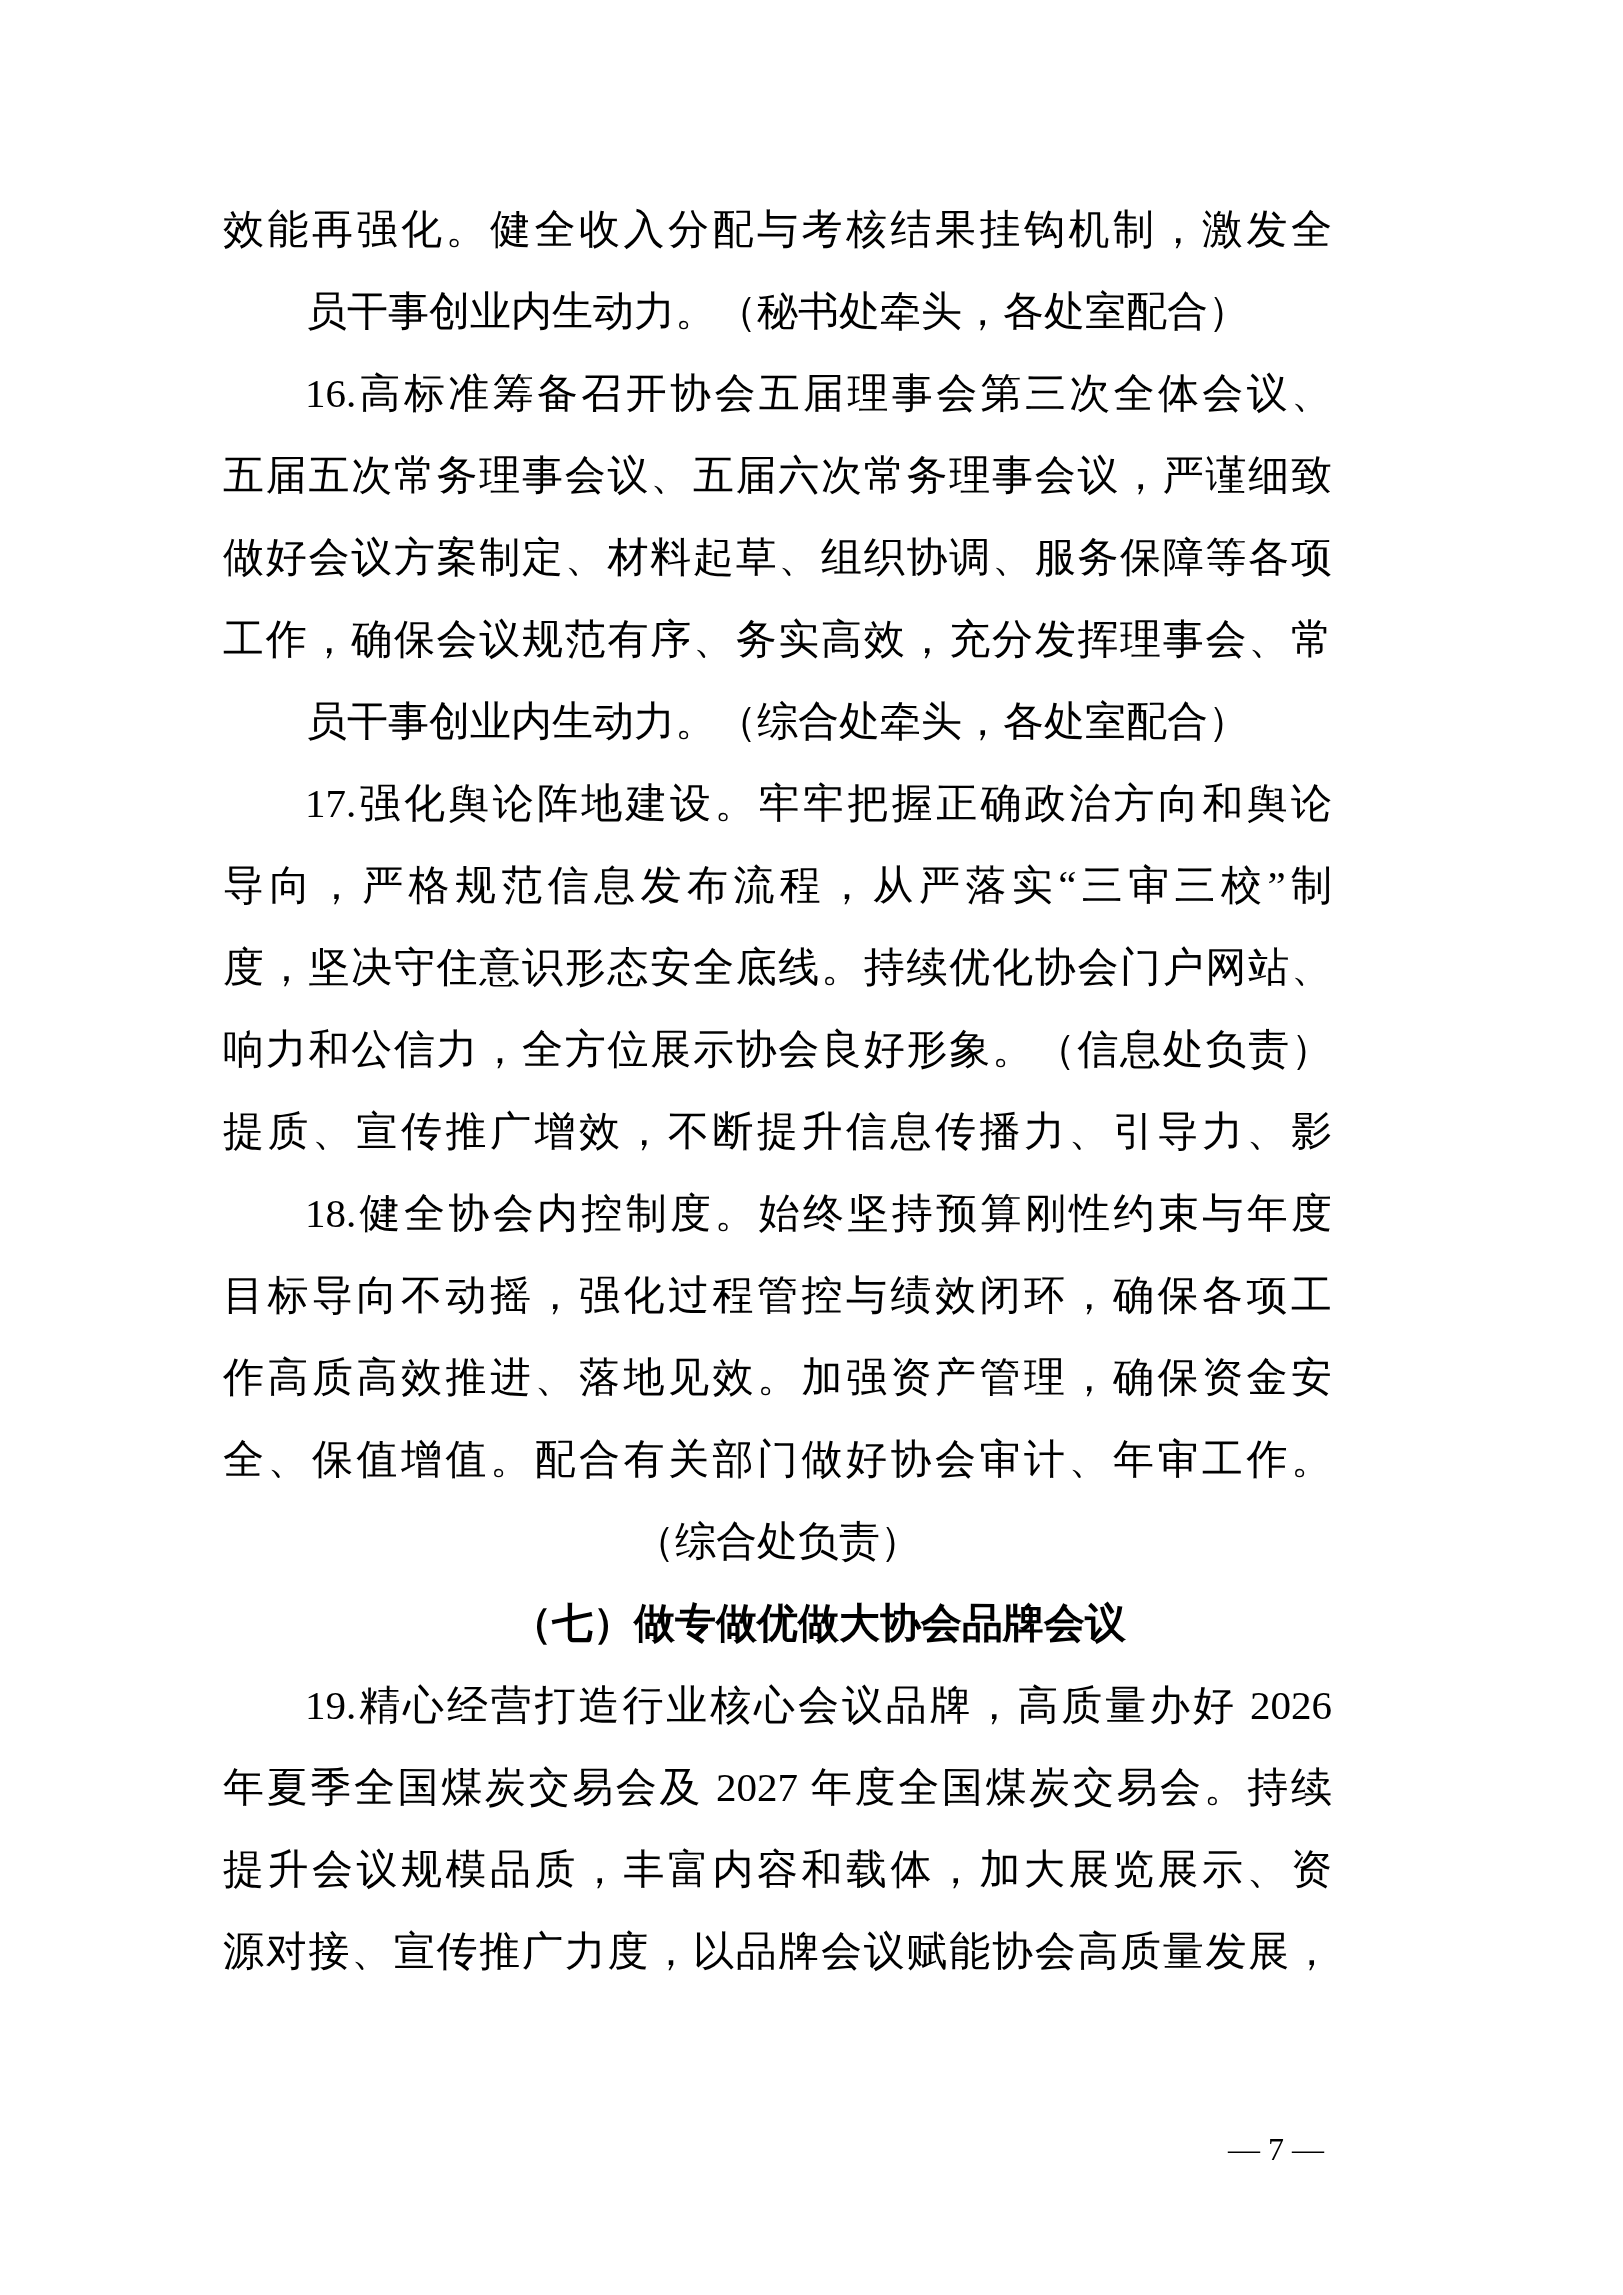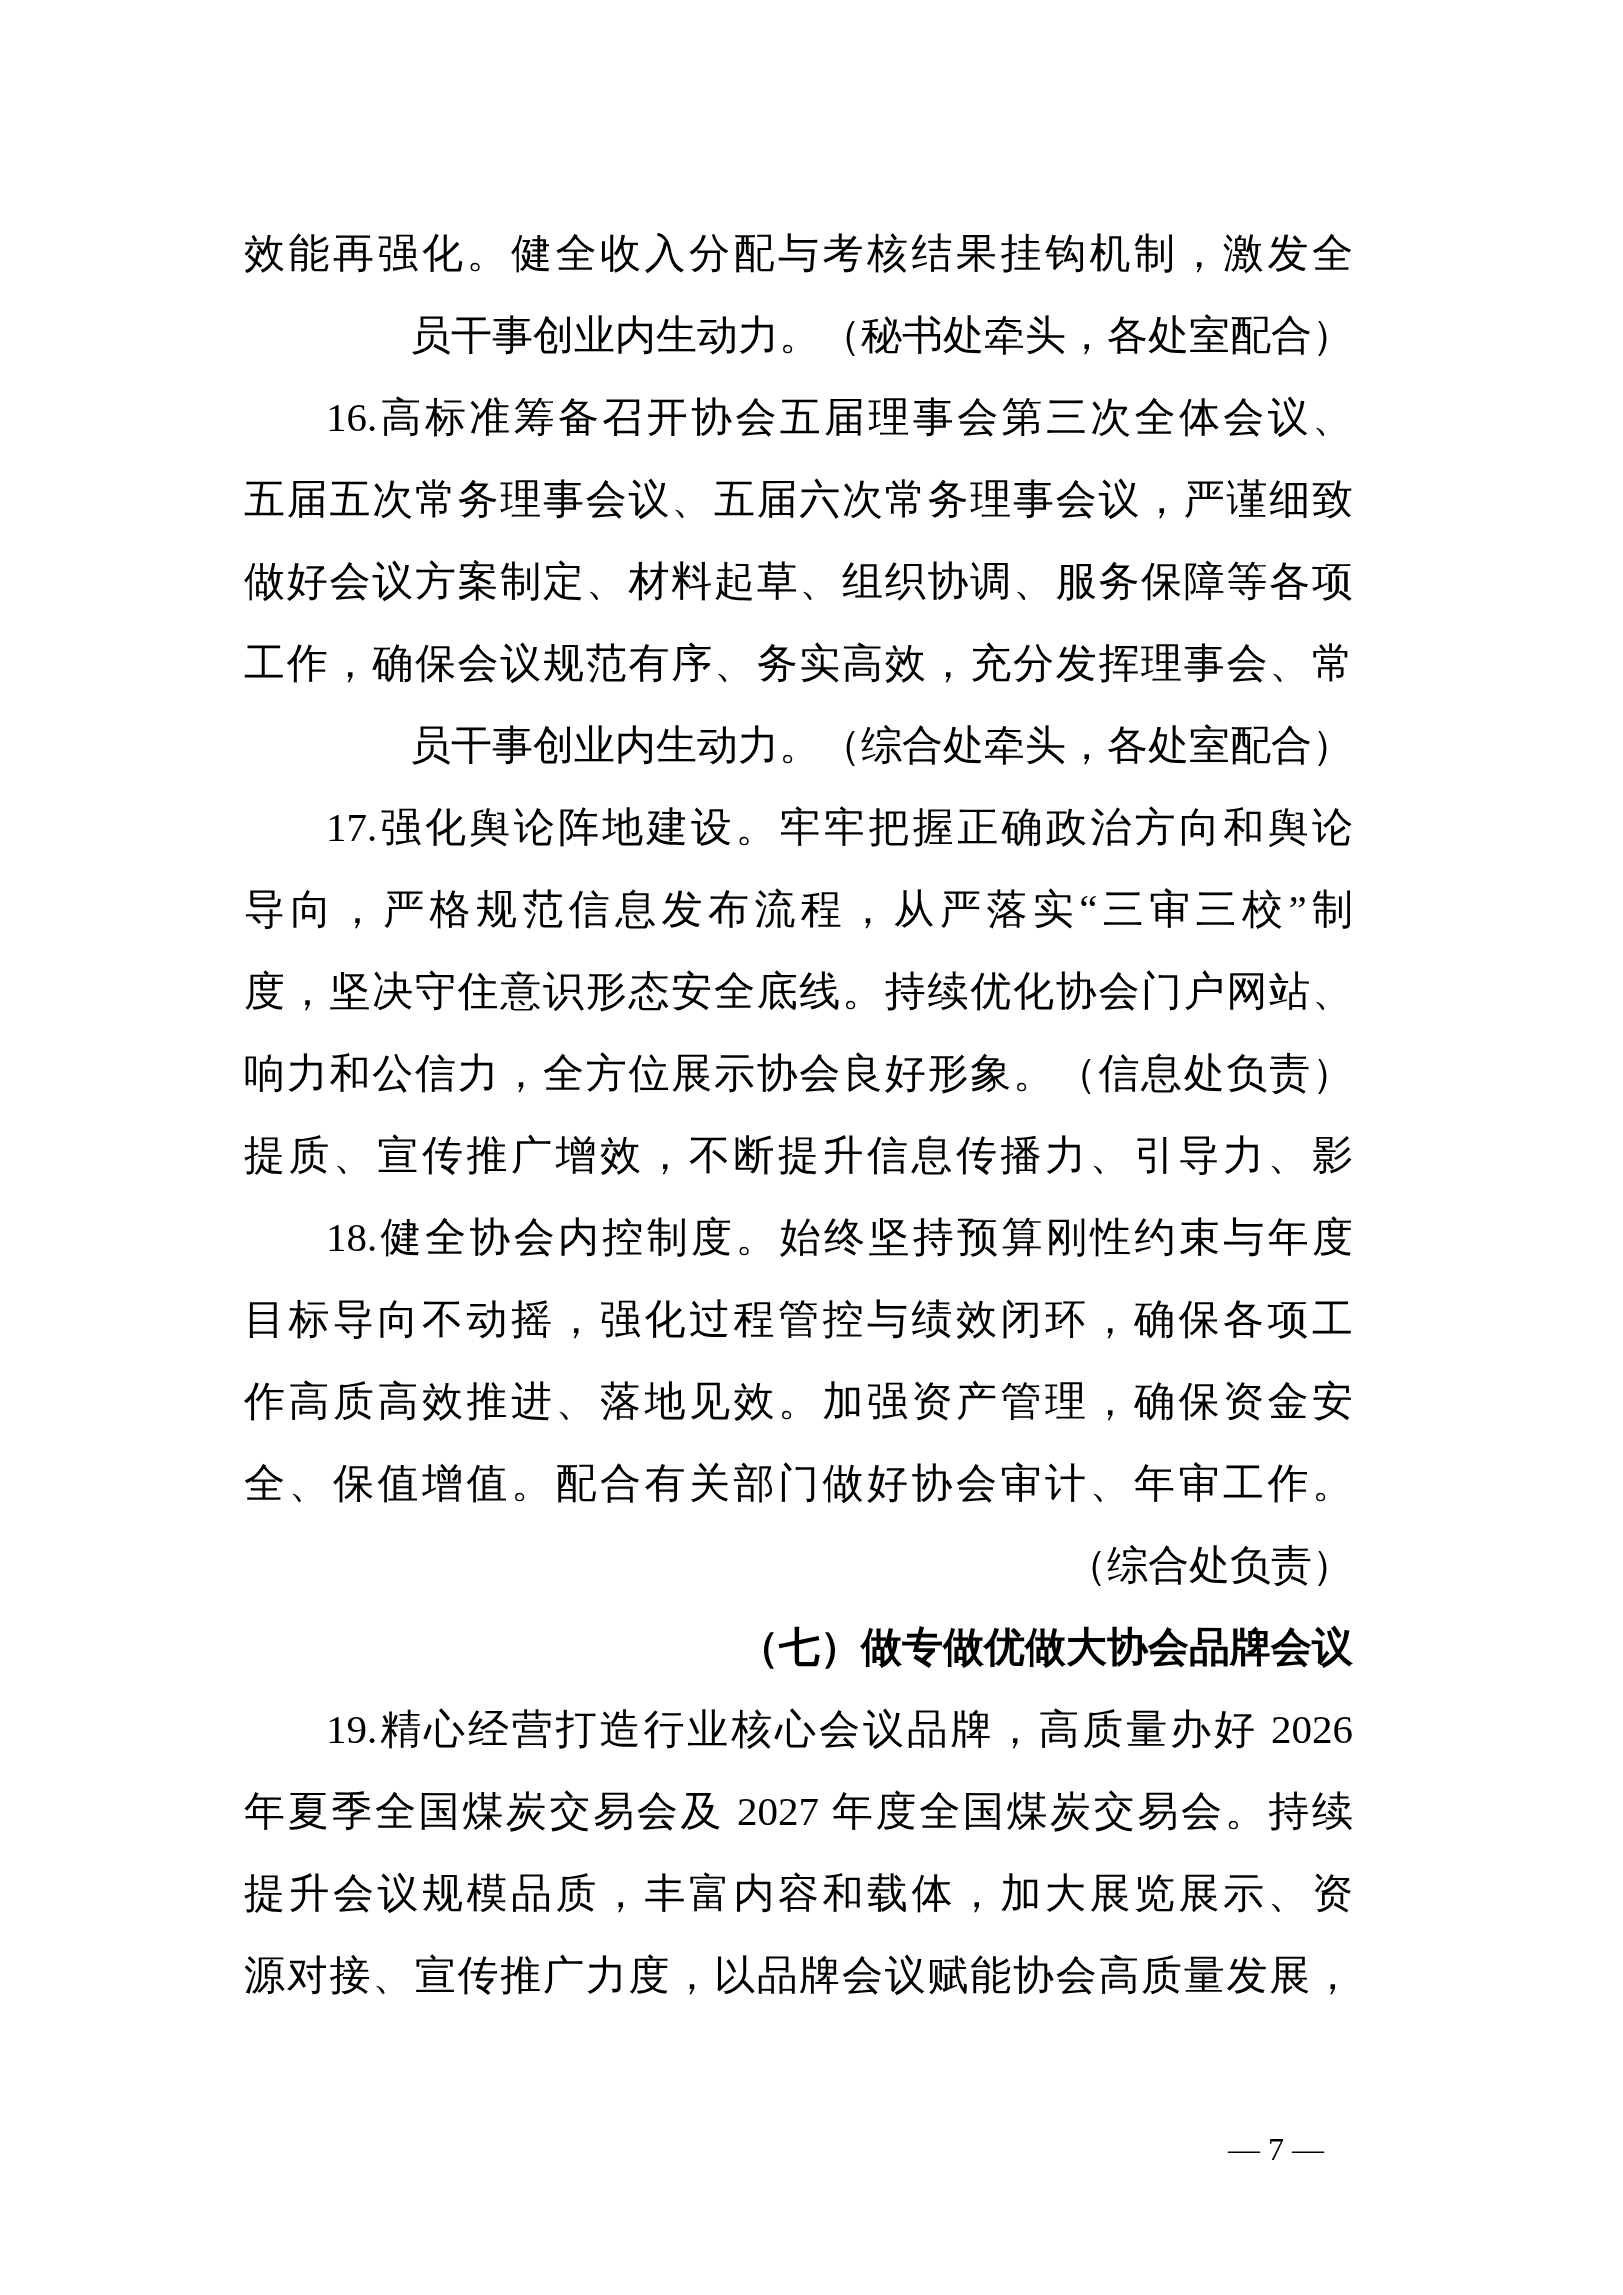"效能再强化。健全收入分配与考核结果挂钩机制，激发全" .text-block { margin-left: 21px -> none; top: 212px -> 188px }
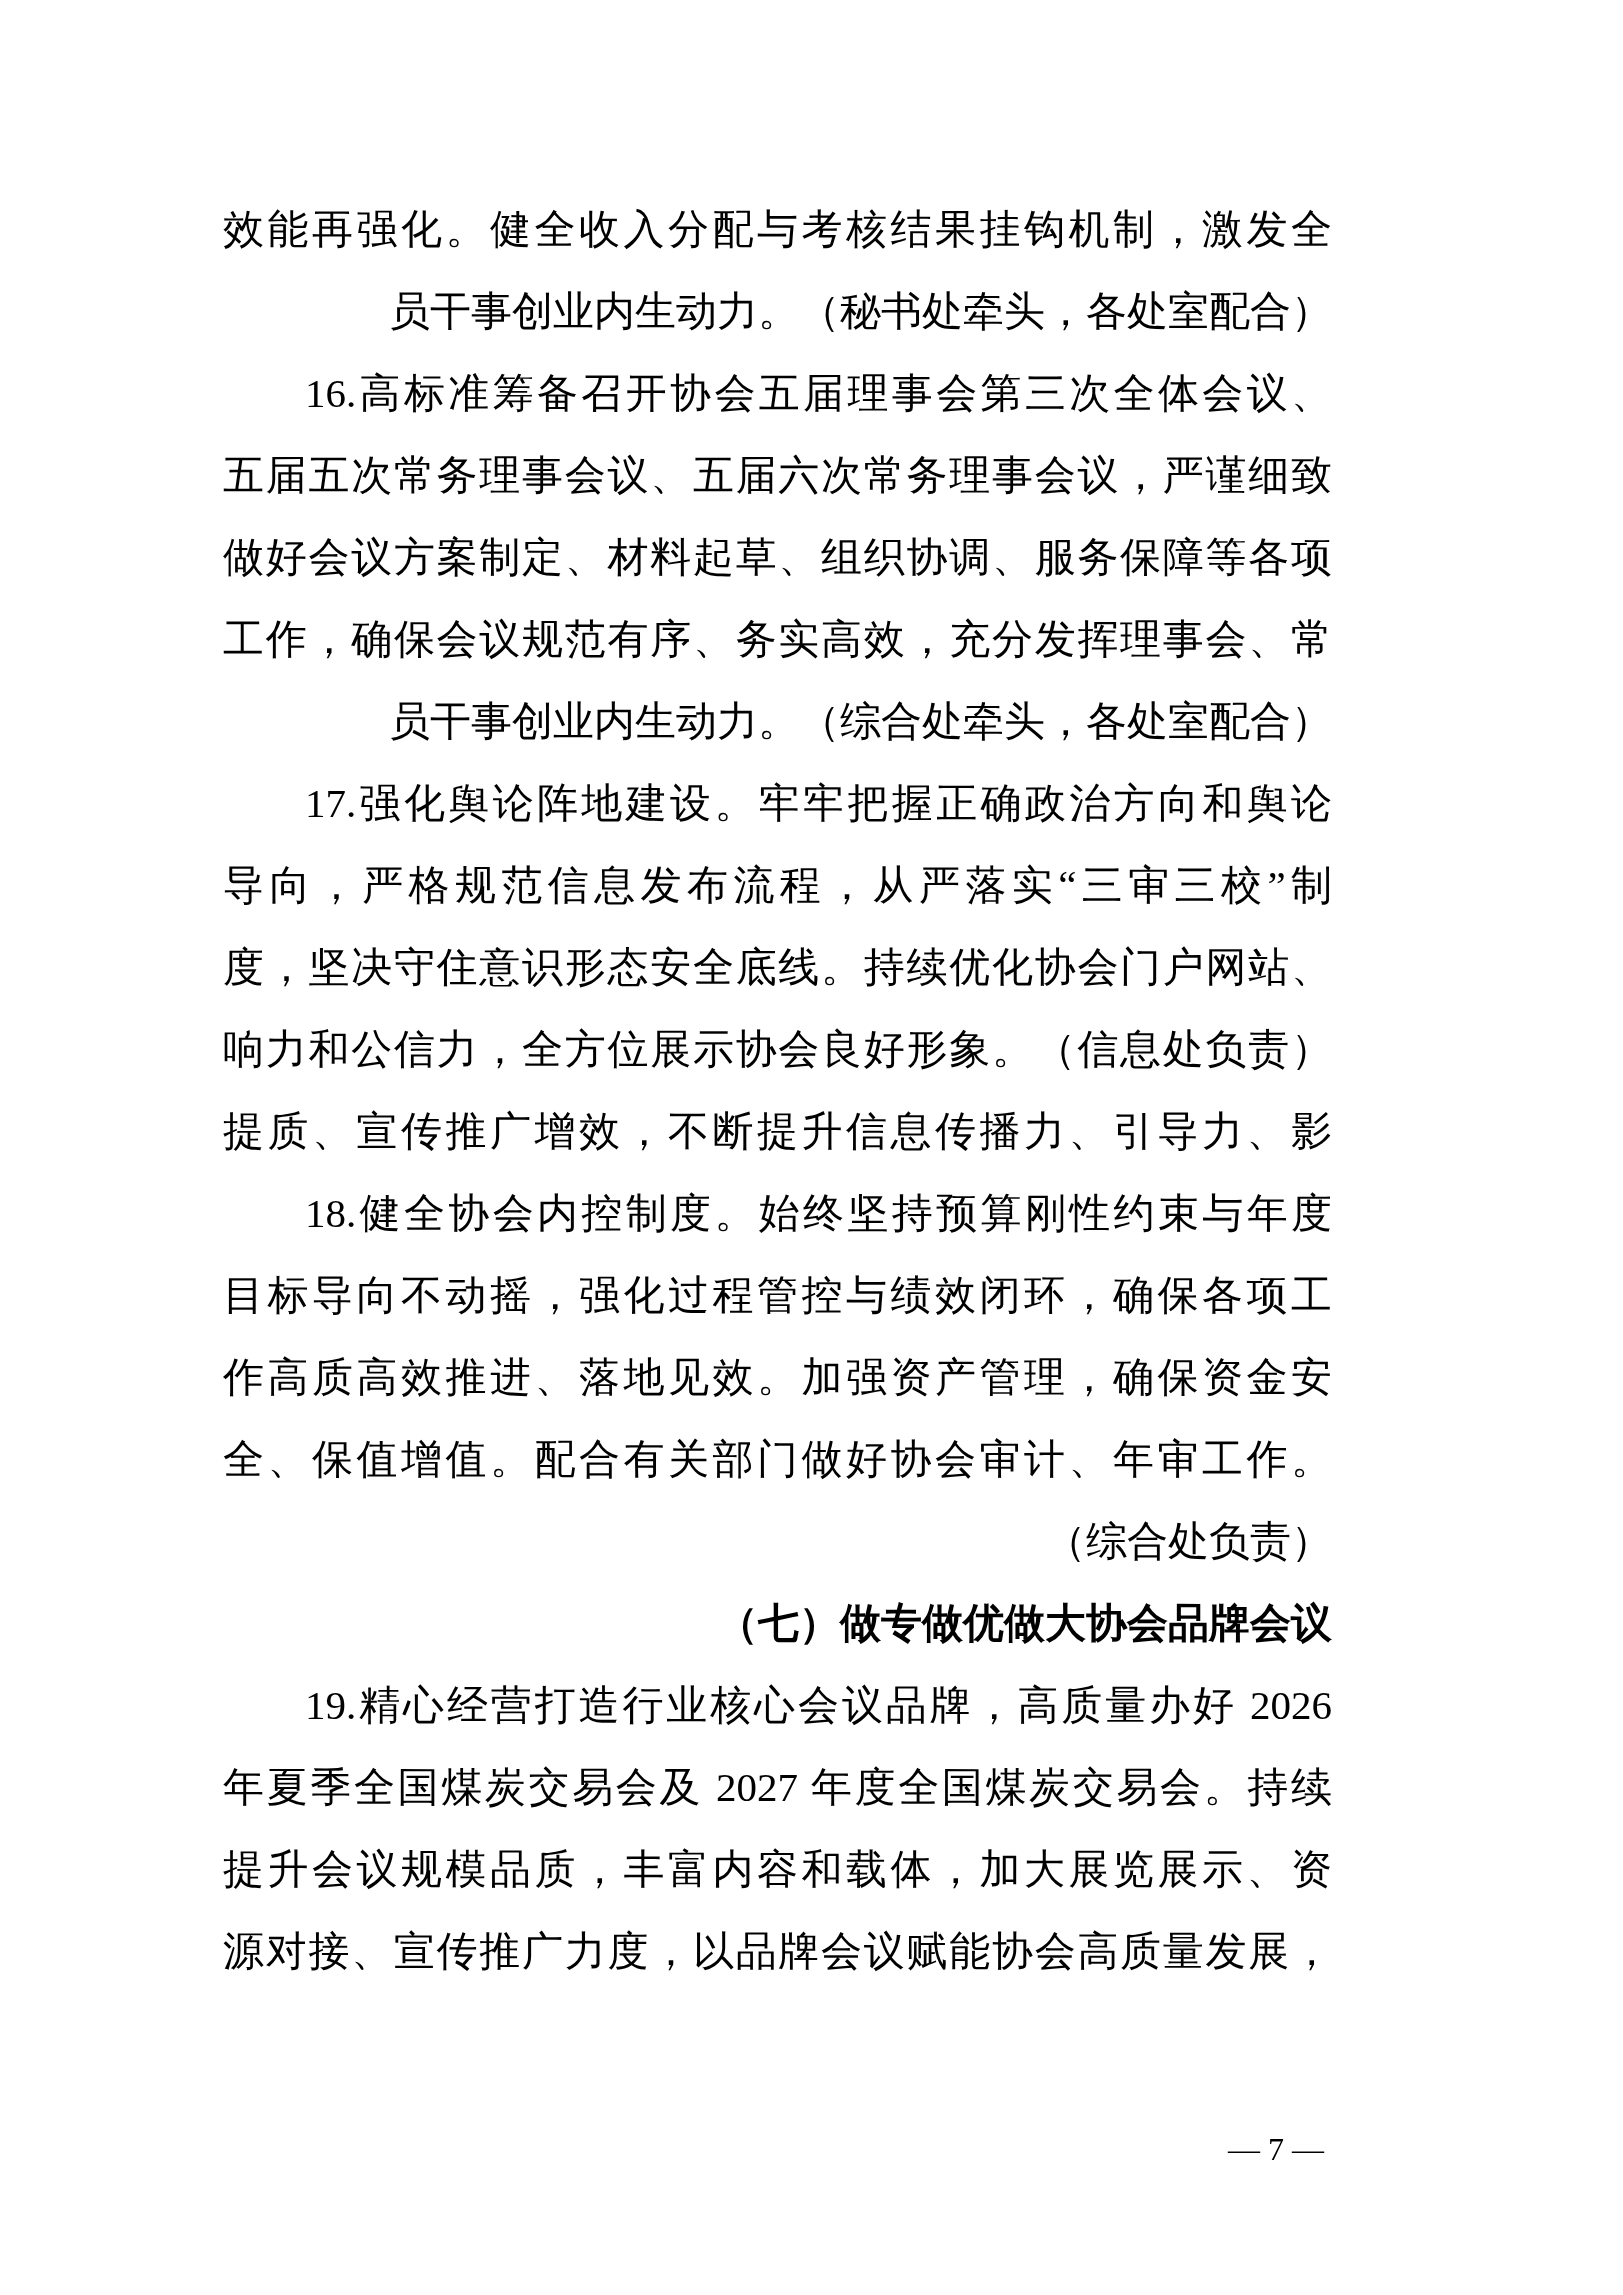"员干事创业内生动力。（秘书处牵头，各处室配合）" .line { text-align: right -> center }
